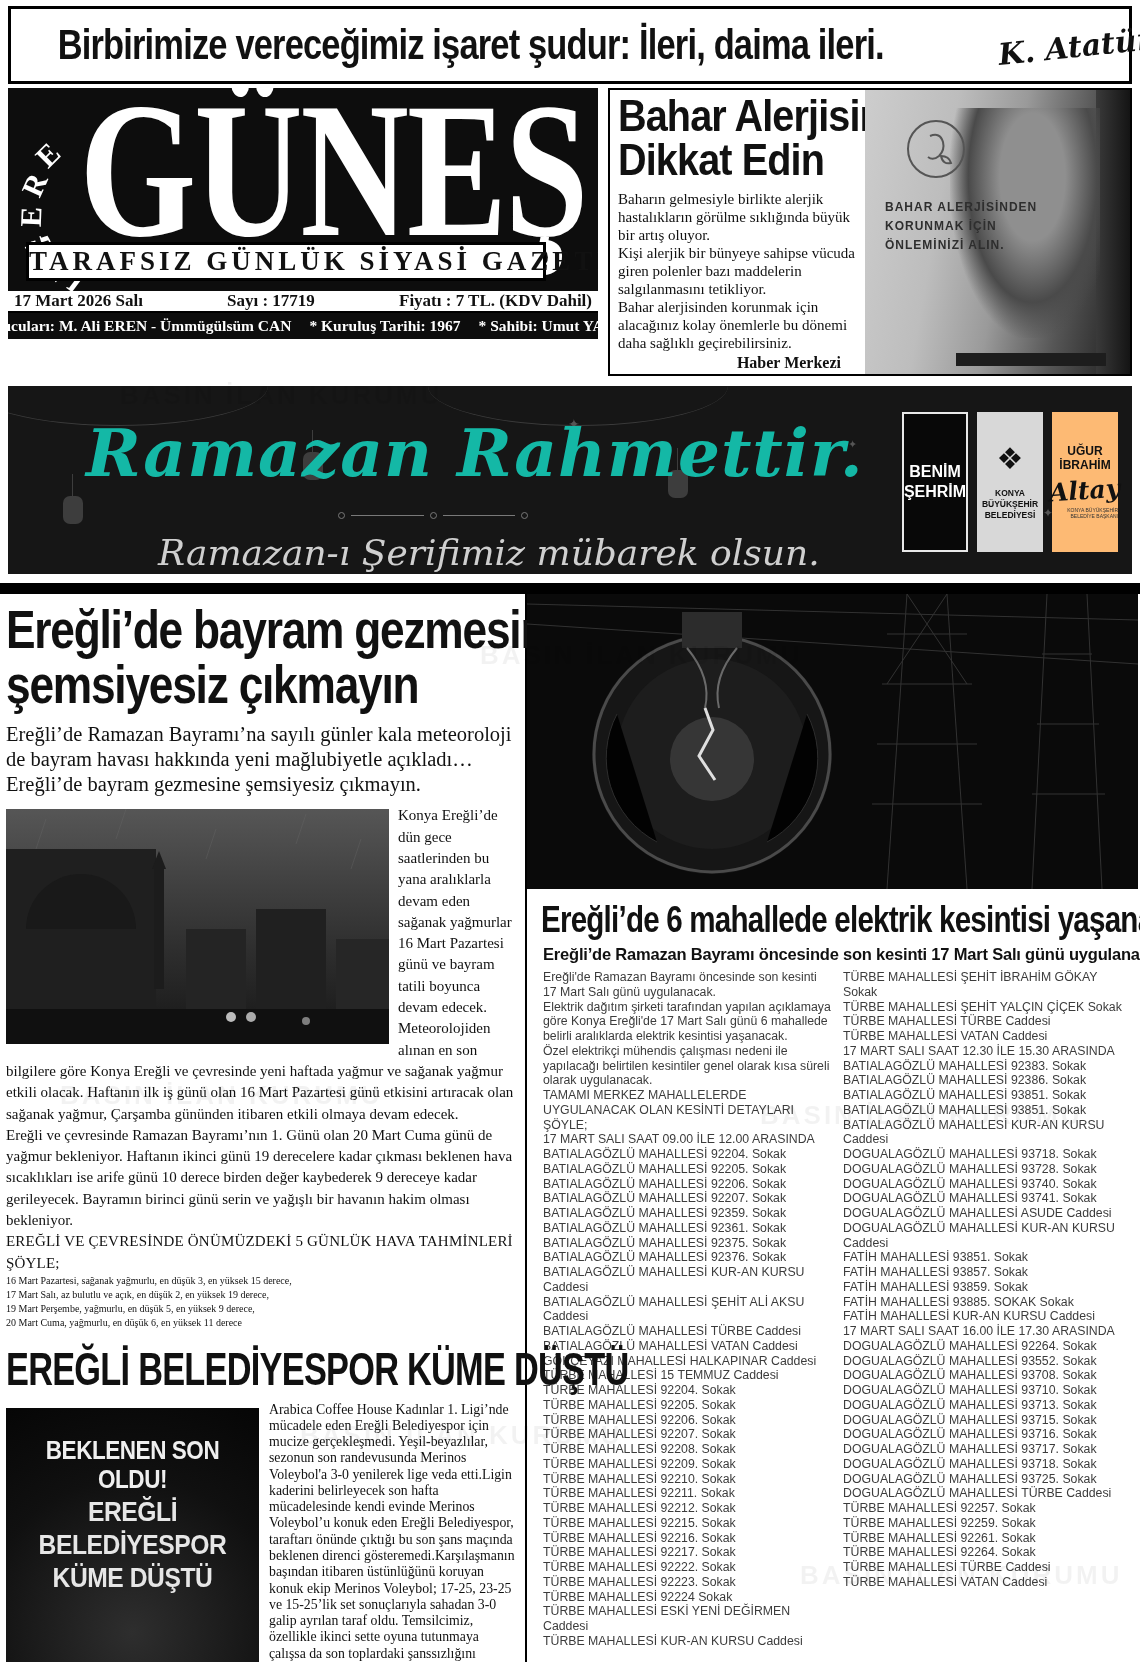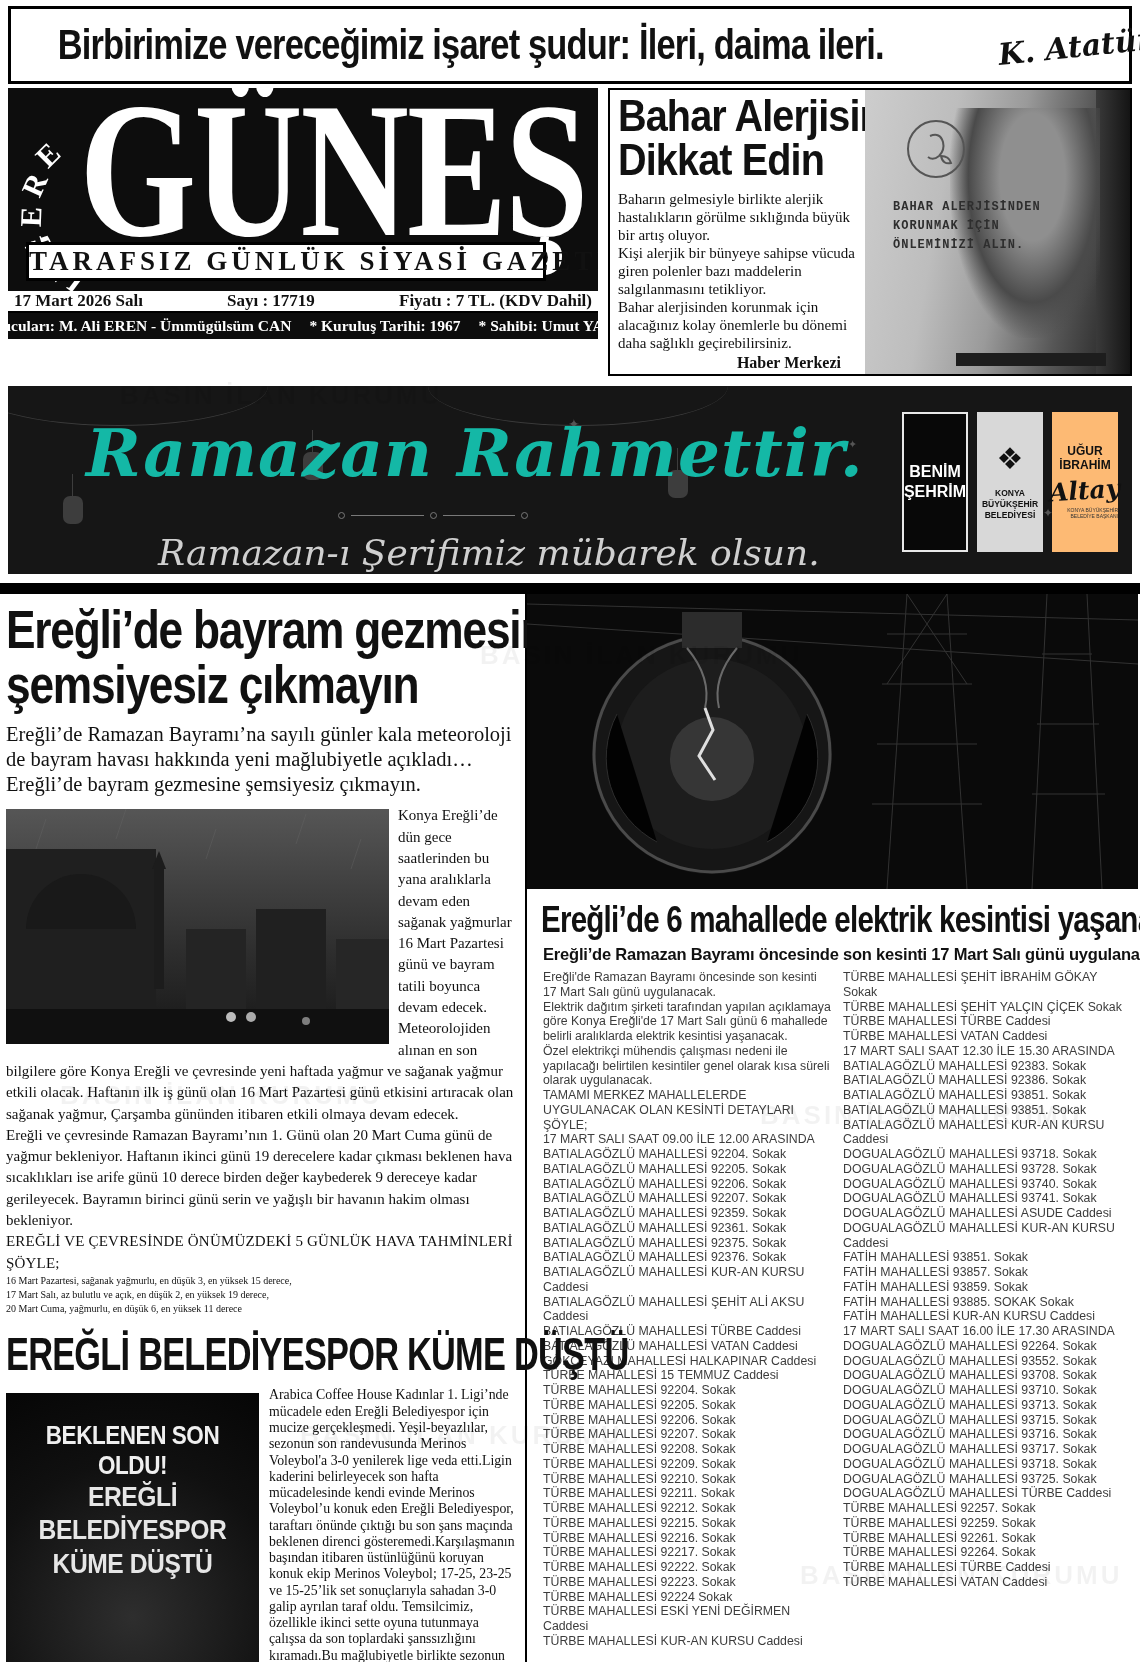"BAHAR ALERJİSİNDEN" .al-overlay { font-family: Liberation Mono, monospace -> Liberation Sans, sans-serif; left: 28px -> 20px }
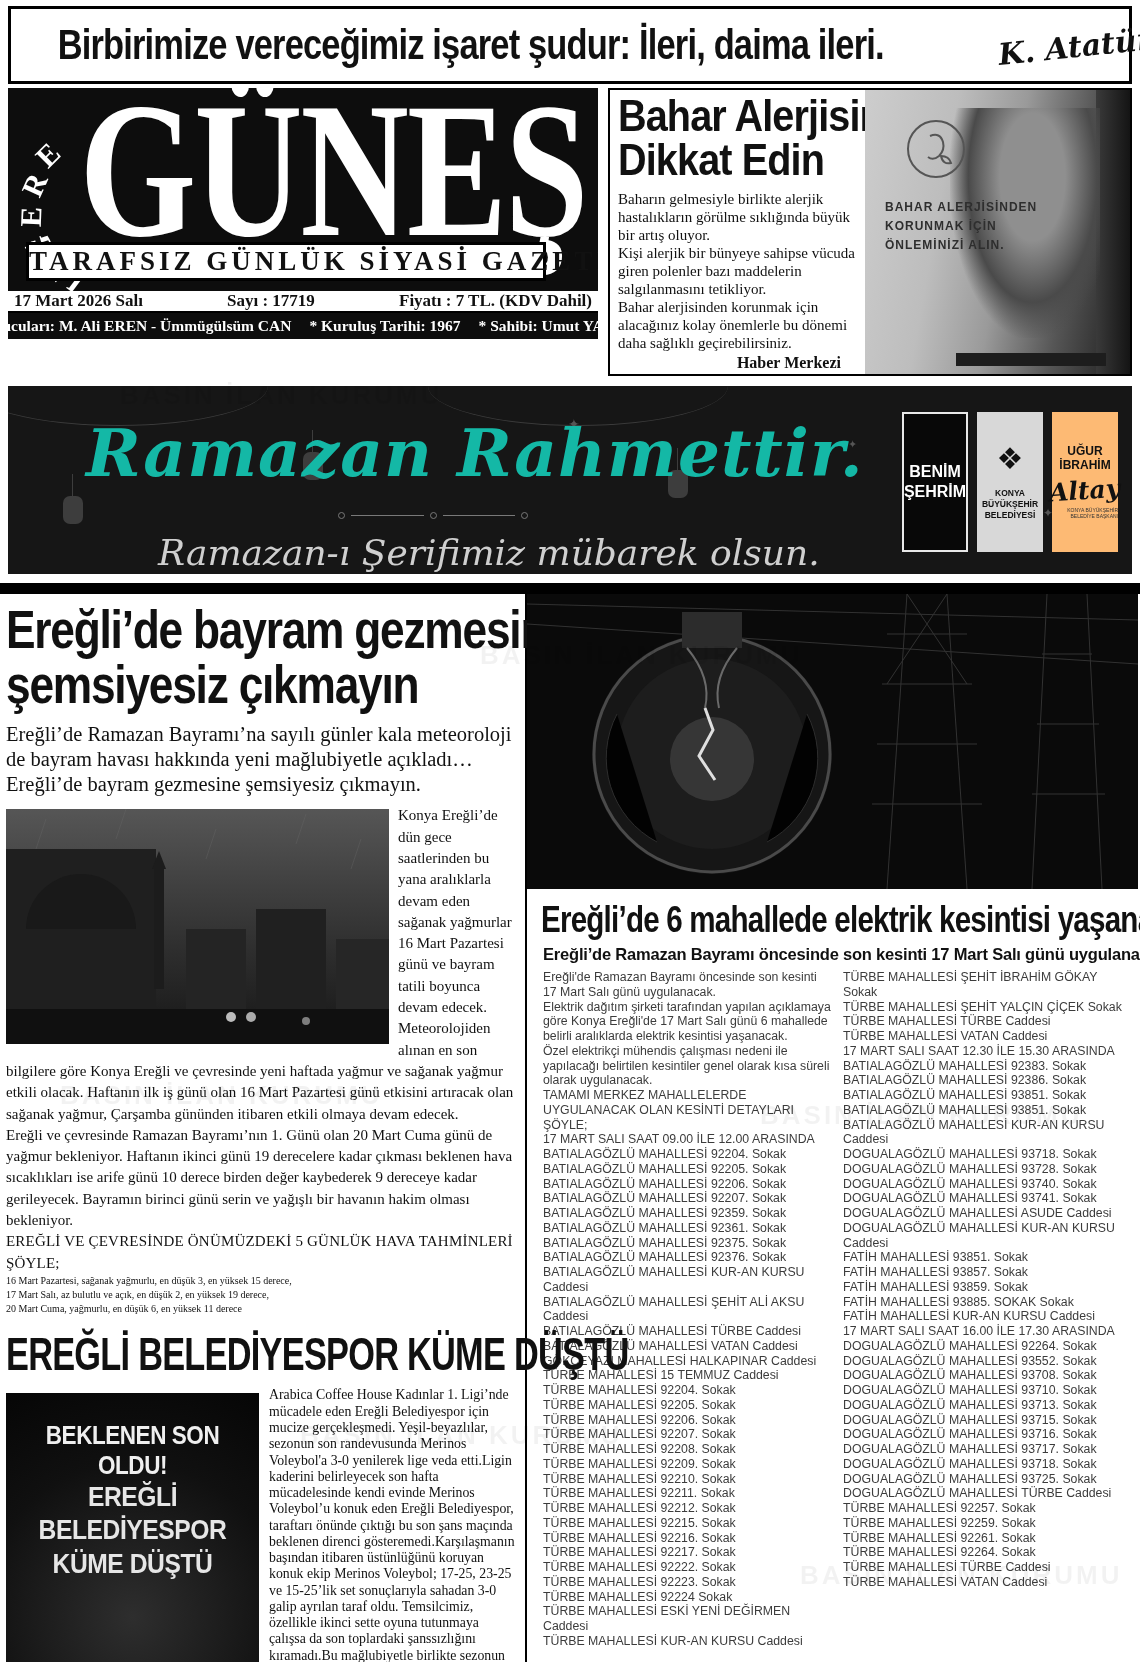"19 Mart Perşembe, yağmurlu, en" div.fc-line { html: none -> <div>19 Mart Perşembe, yağmurlu, en düşük 5, en yüksek 9 derece,</div> }
